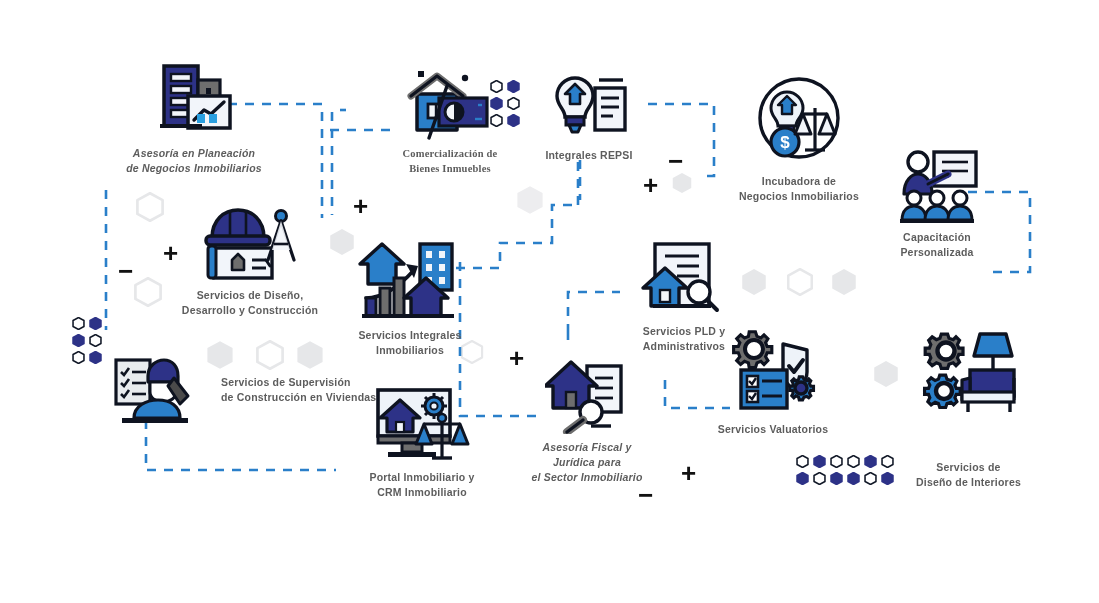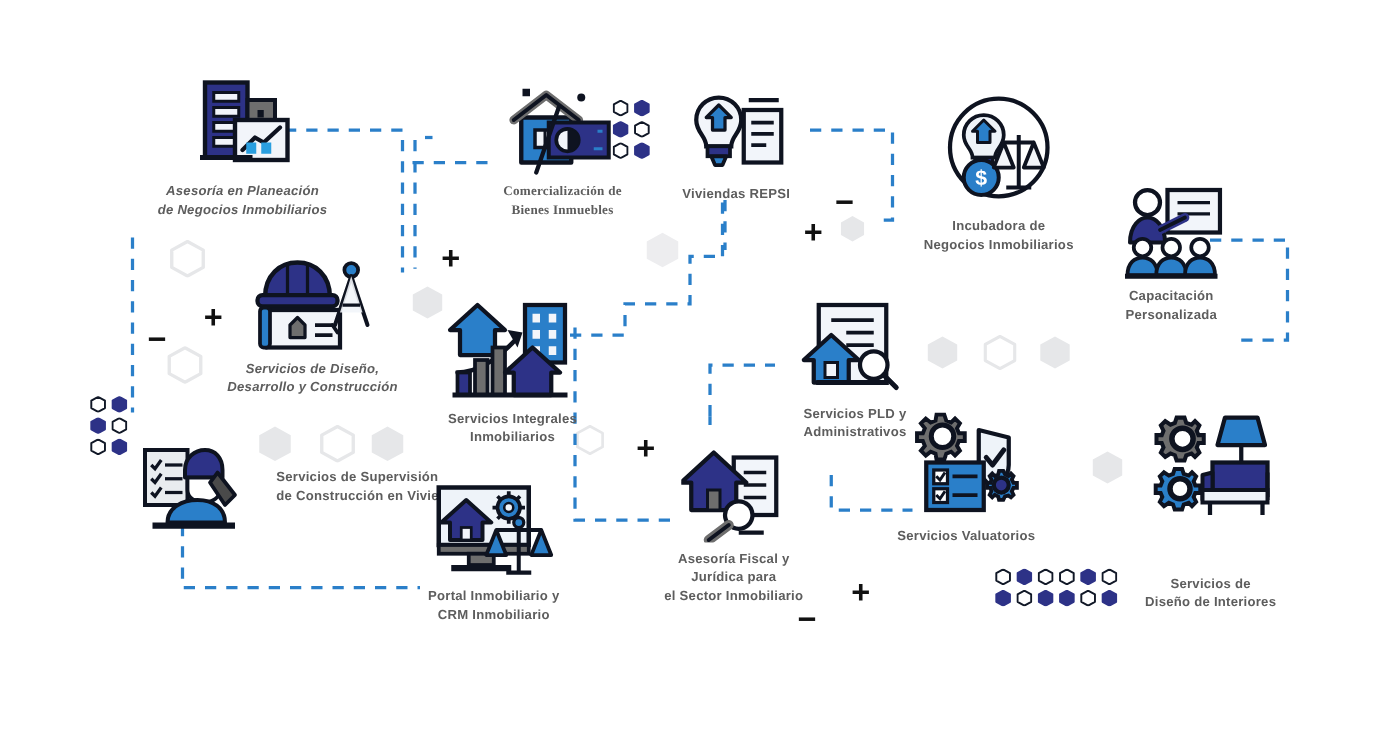"Viviendas REPSI" span.label { text: Viviendas -> Integrales }
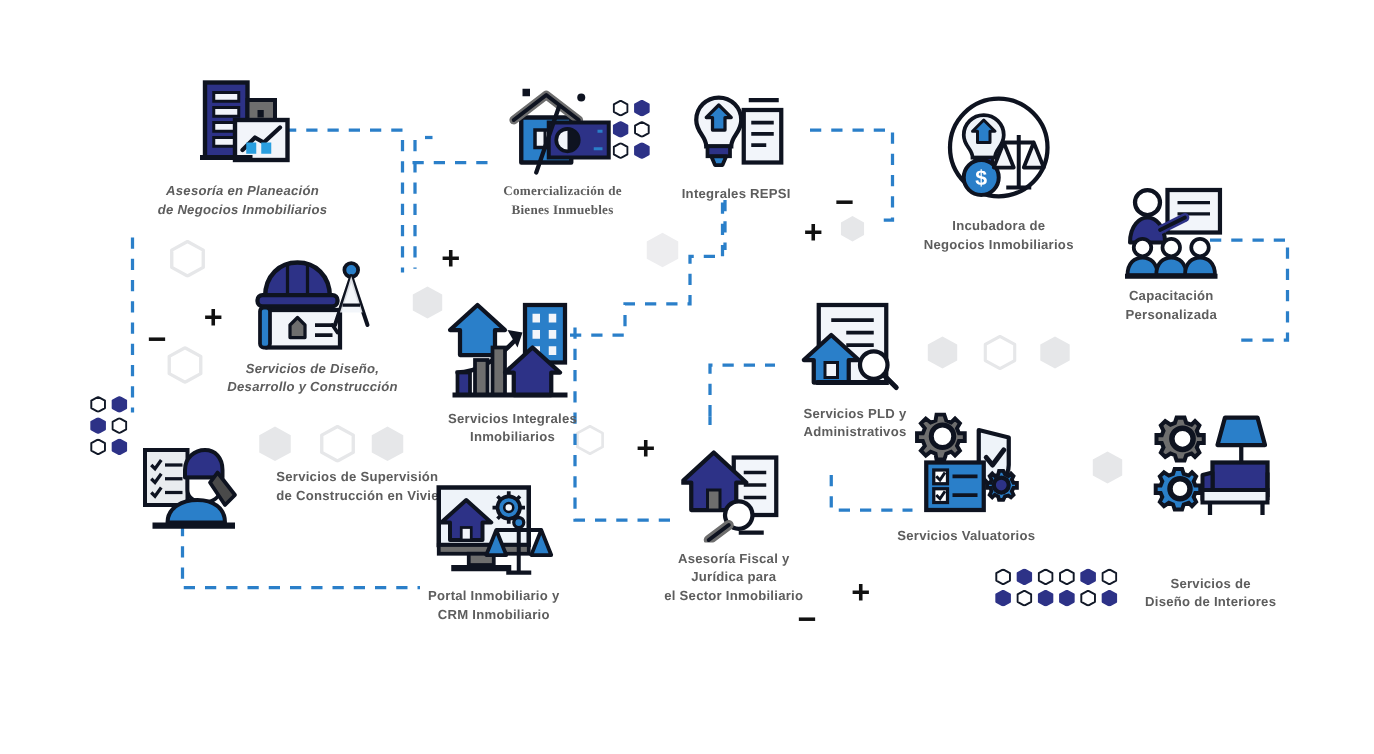"Servicios de Diseño," div.node { font-style: italic -> none }
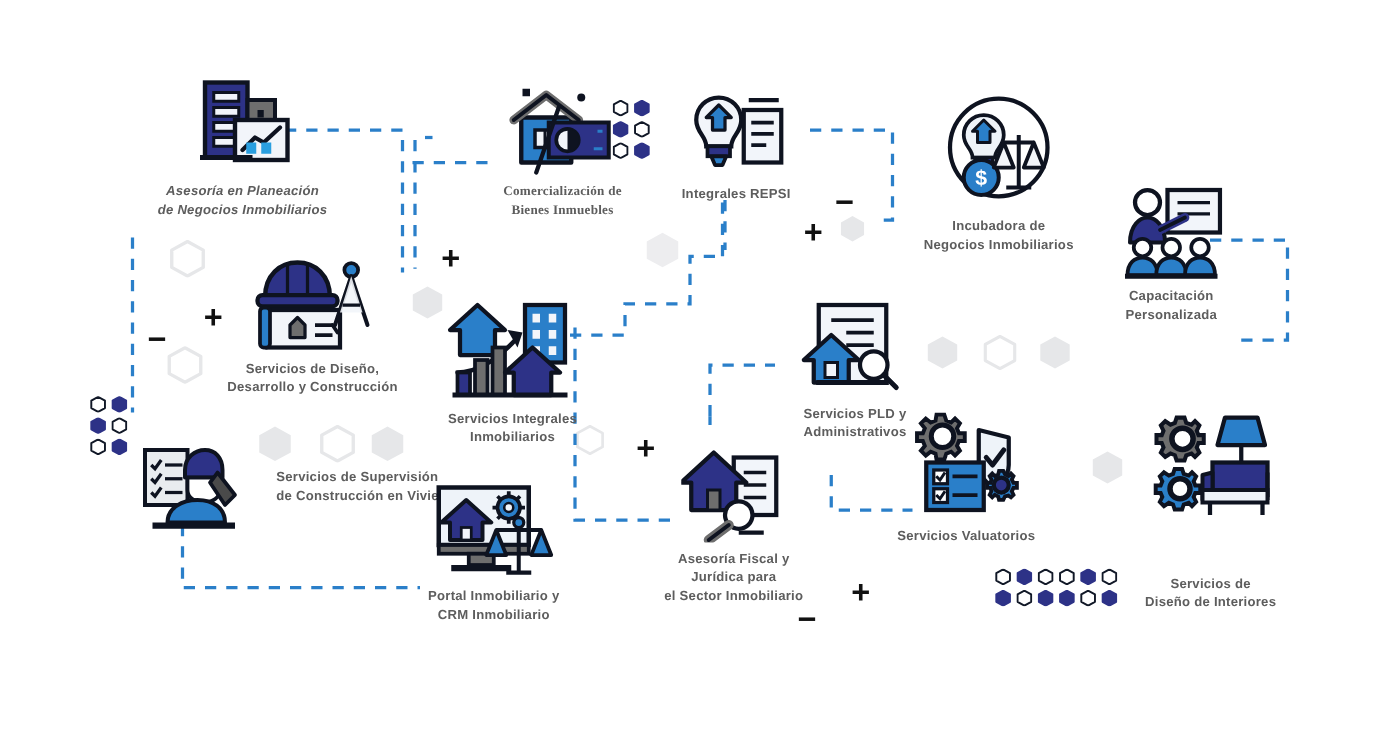"Asesoría Fiscal y" div.node { font-style: none -> italic }
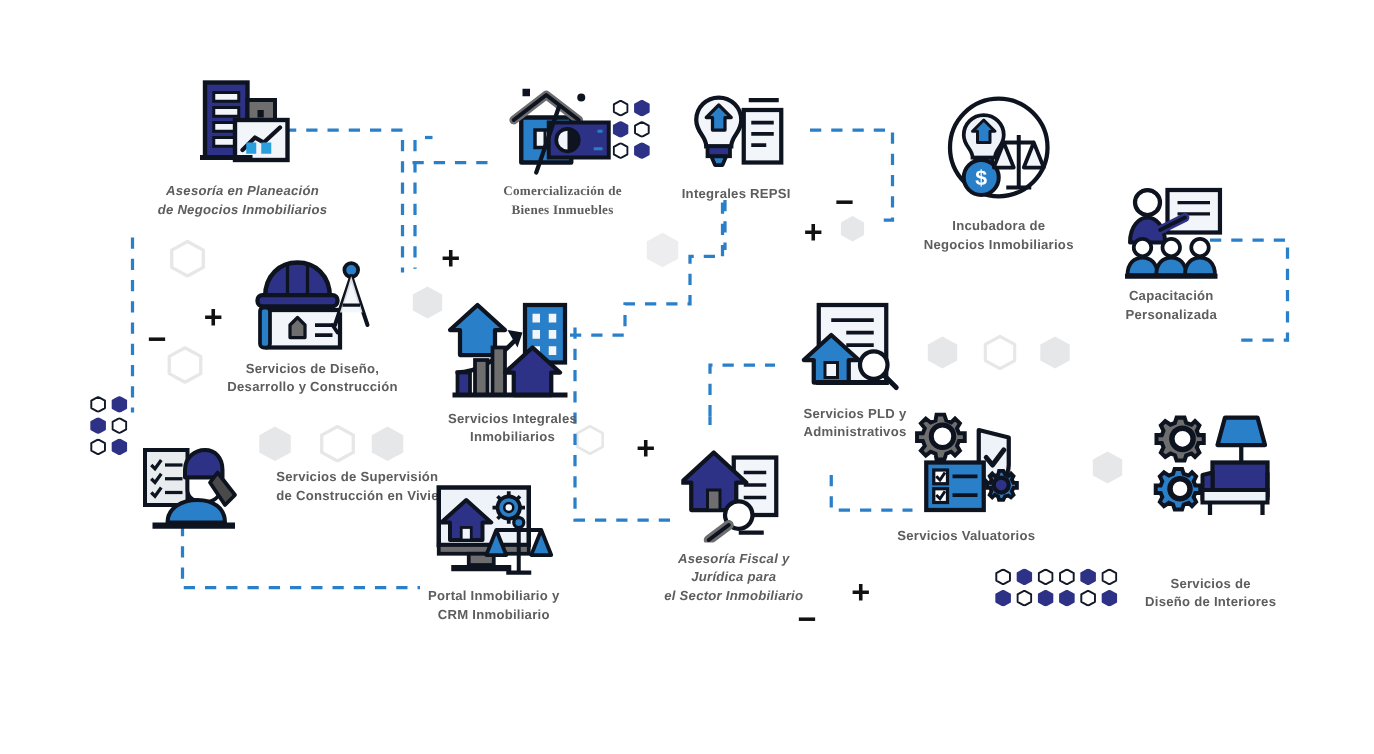"Portal Inmobiliario y" div.node { left: 327px -> 354px }
